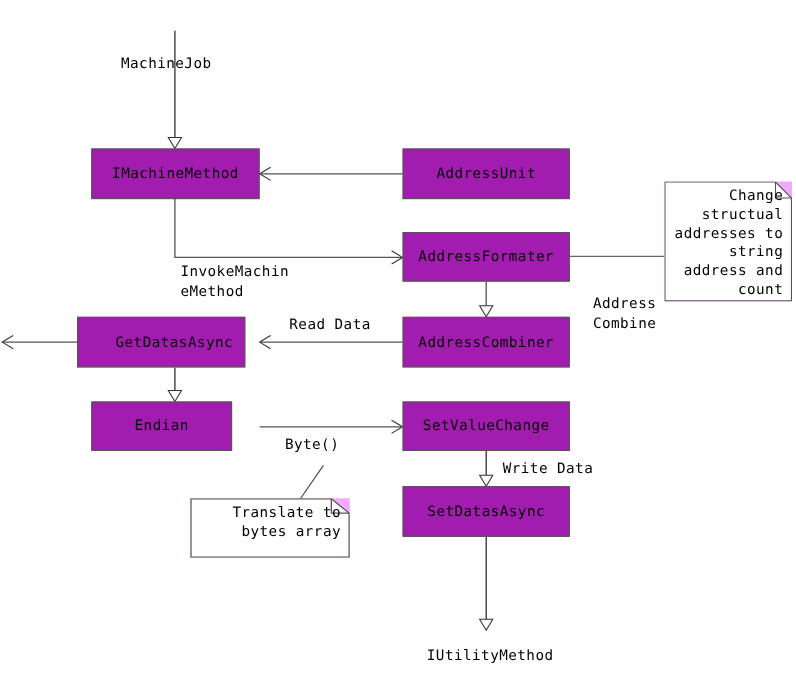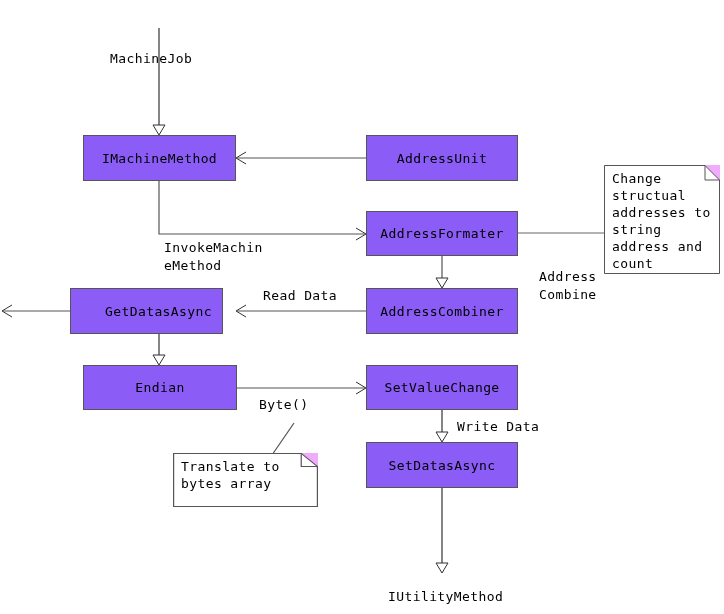"IMachineMethod" .node { background: #8b5cf6 -> #a21caf }
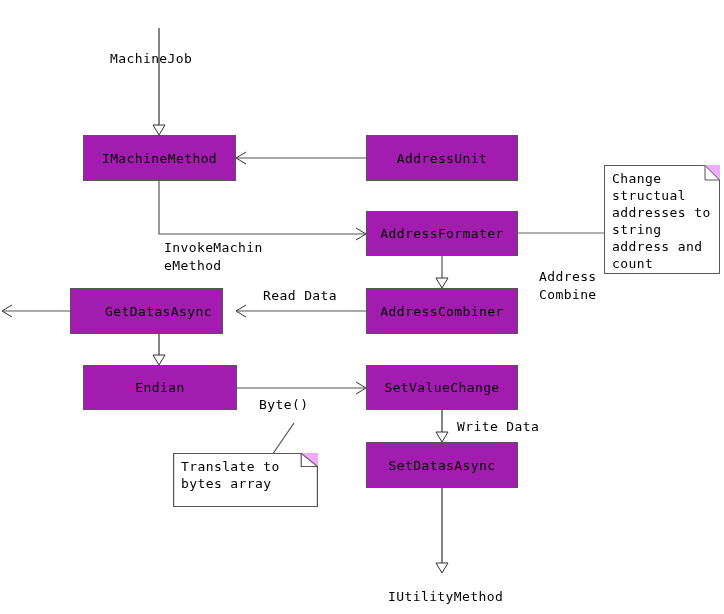"Change structual addresses to string" .note { text-align: none -> right }
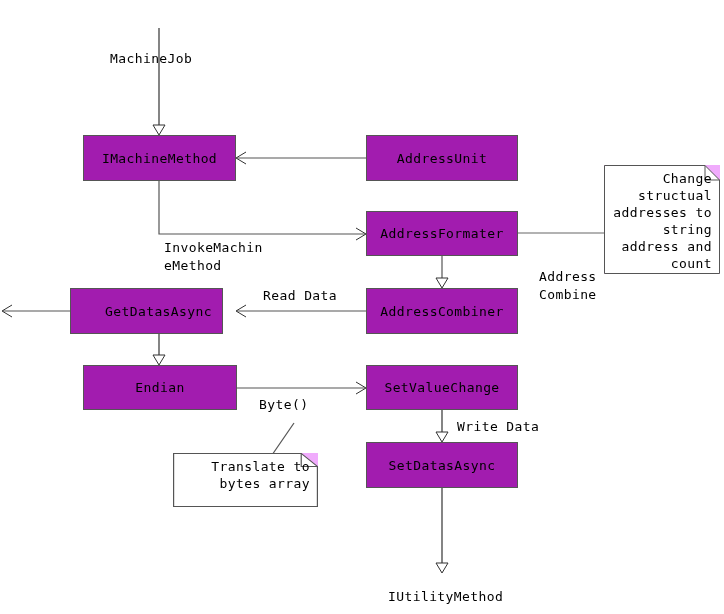"Endian" div.node { width: 154px -> 128px }
